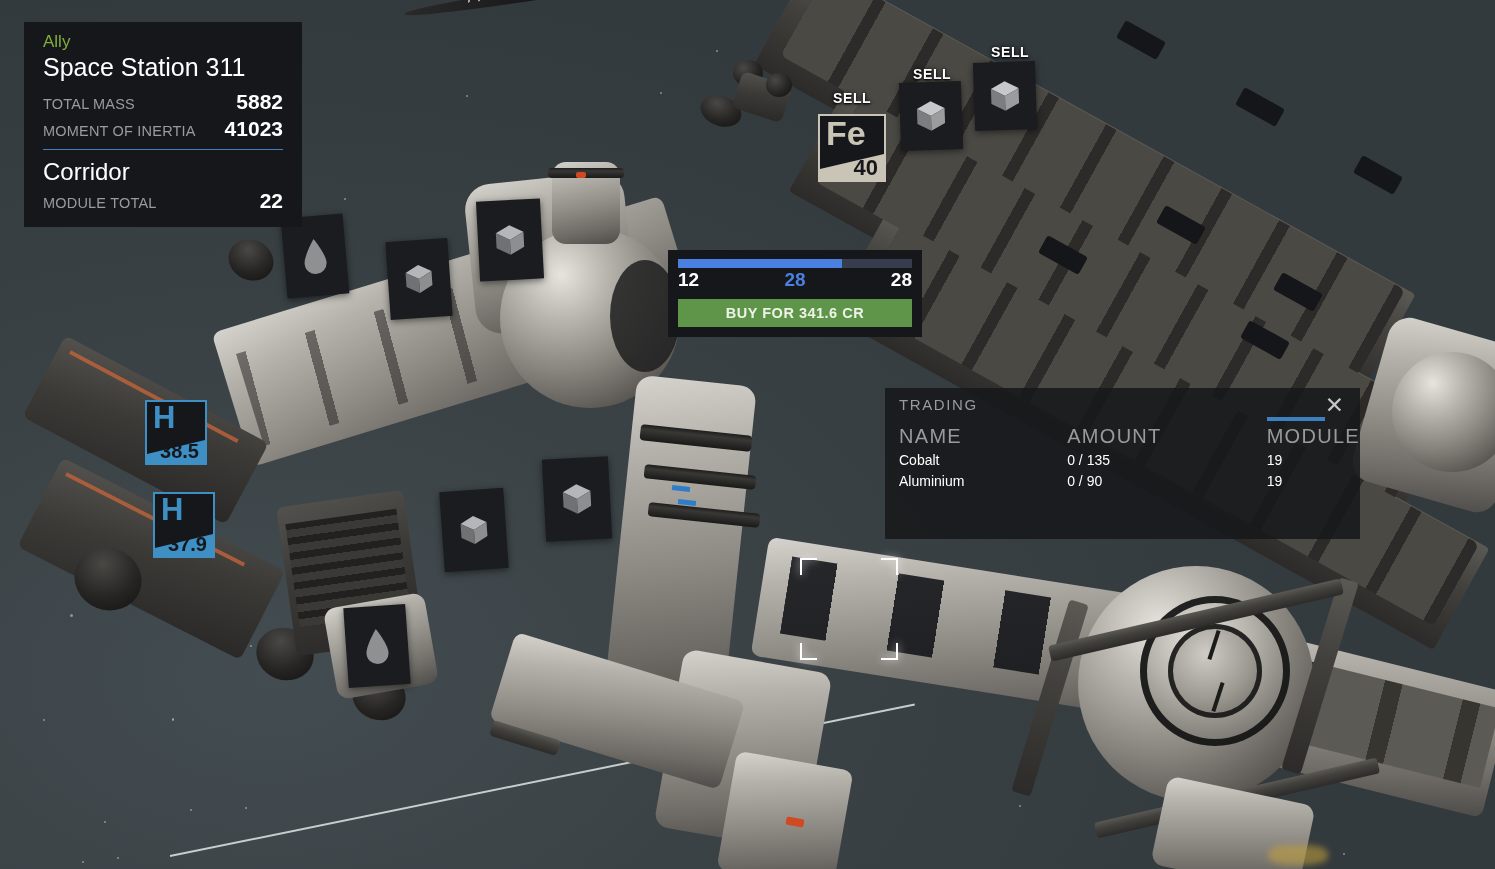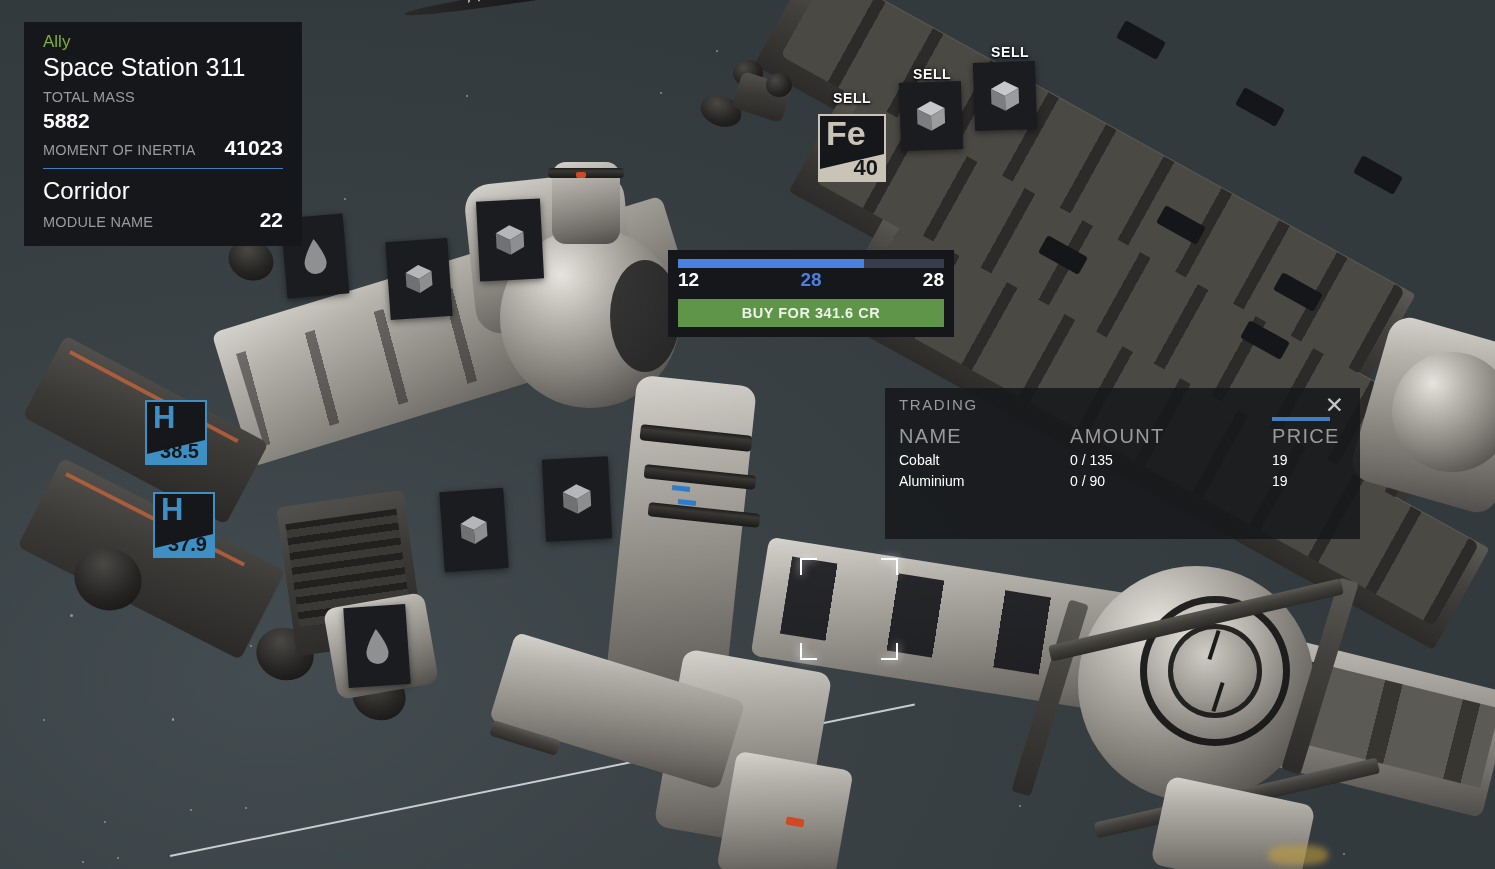"TOTAL MASS" div.statrow { flex-direction: column -> none }
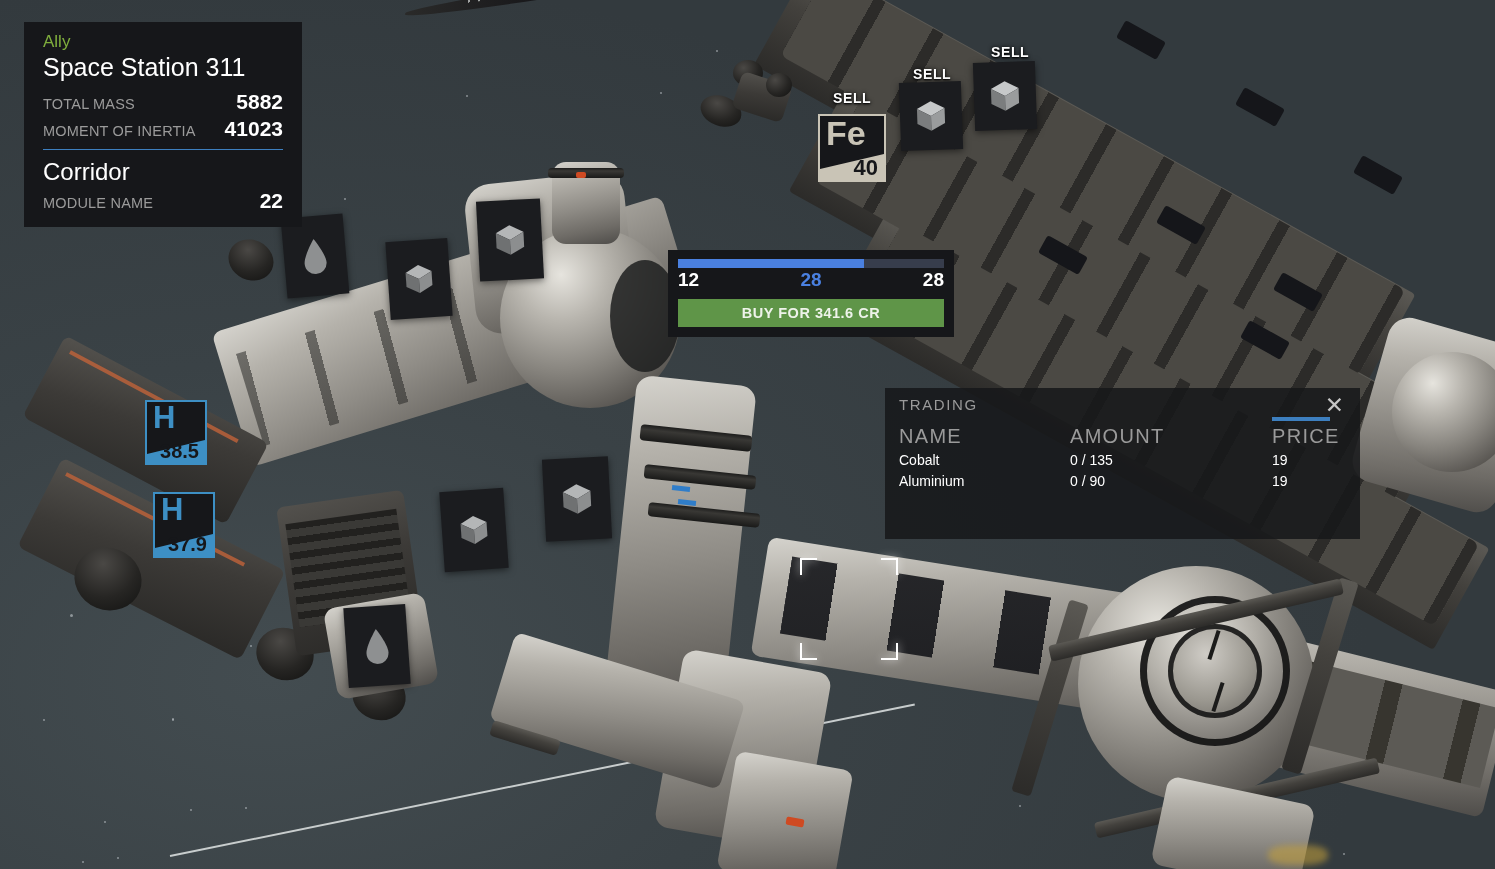"MODULE NAME" span.k { text: NAME -> TOTAL }
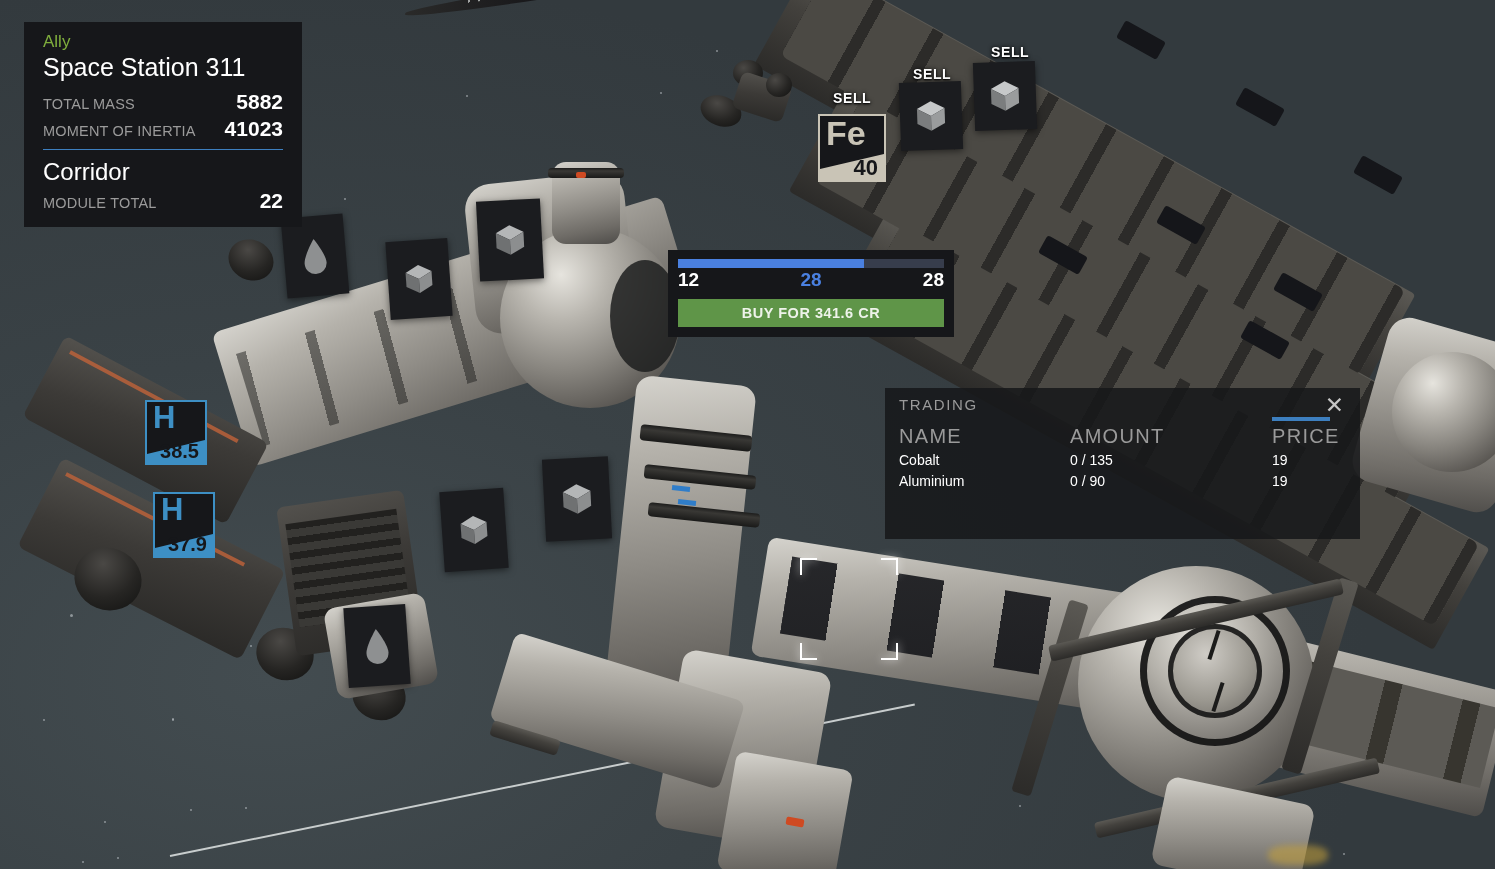"12" #buy-panel { width: 286px -> 254px }
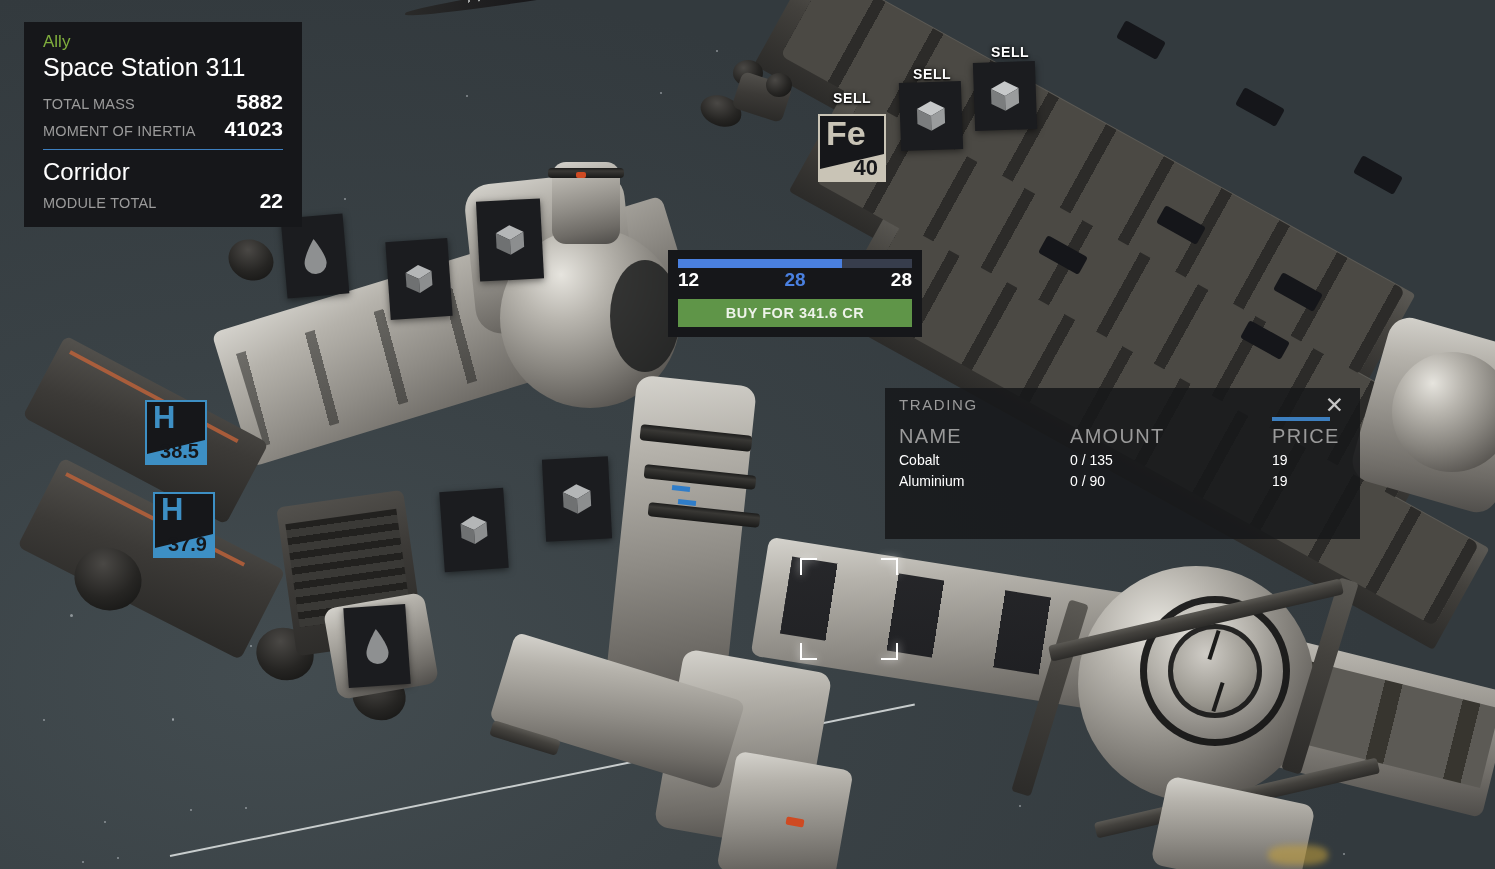"PRICE" span { text: PRICE -> MODULE }
